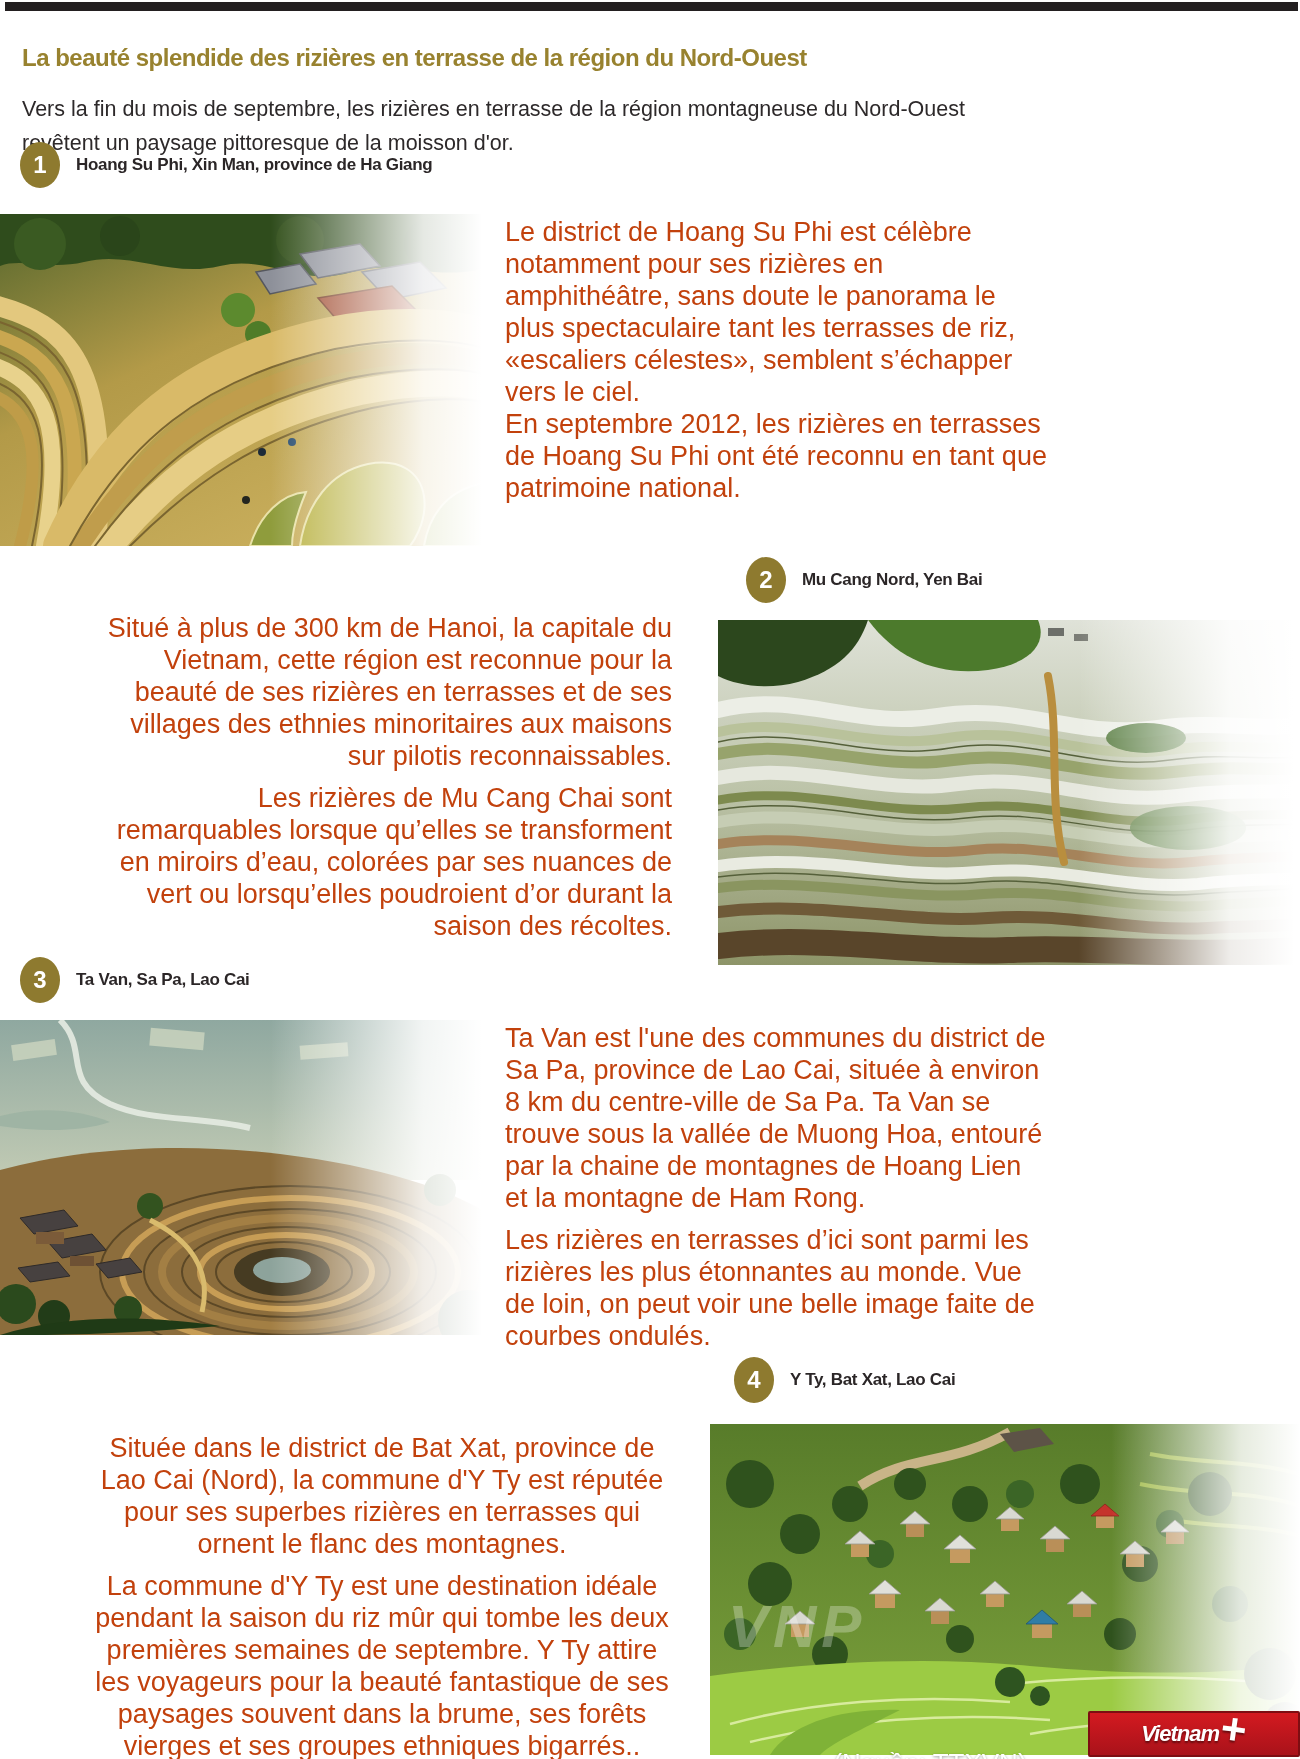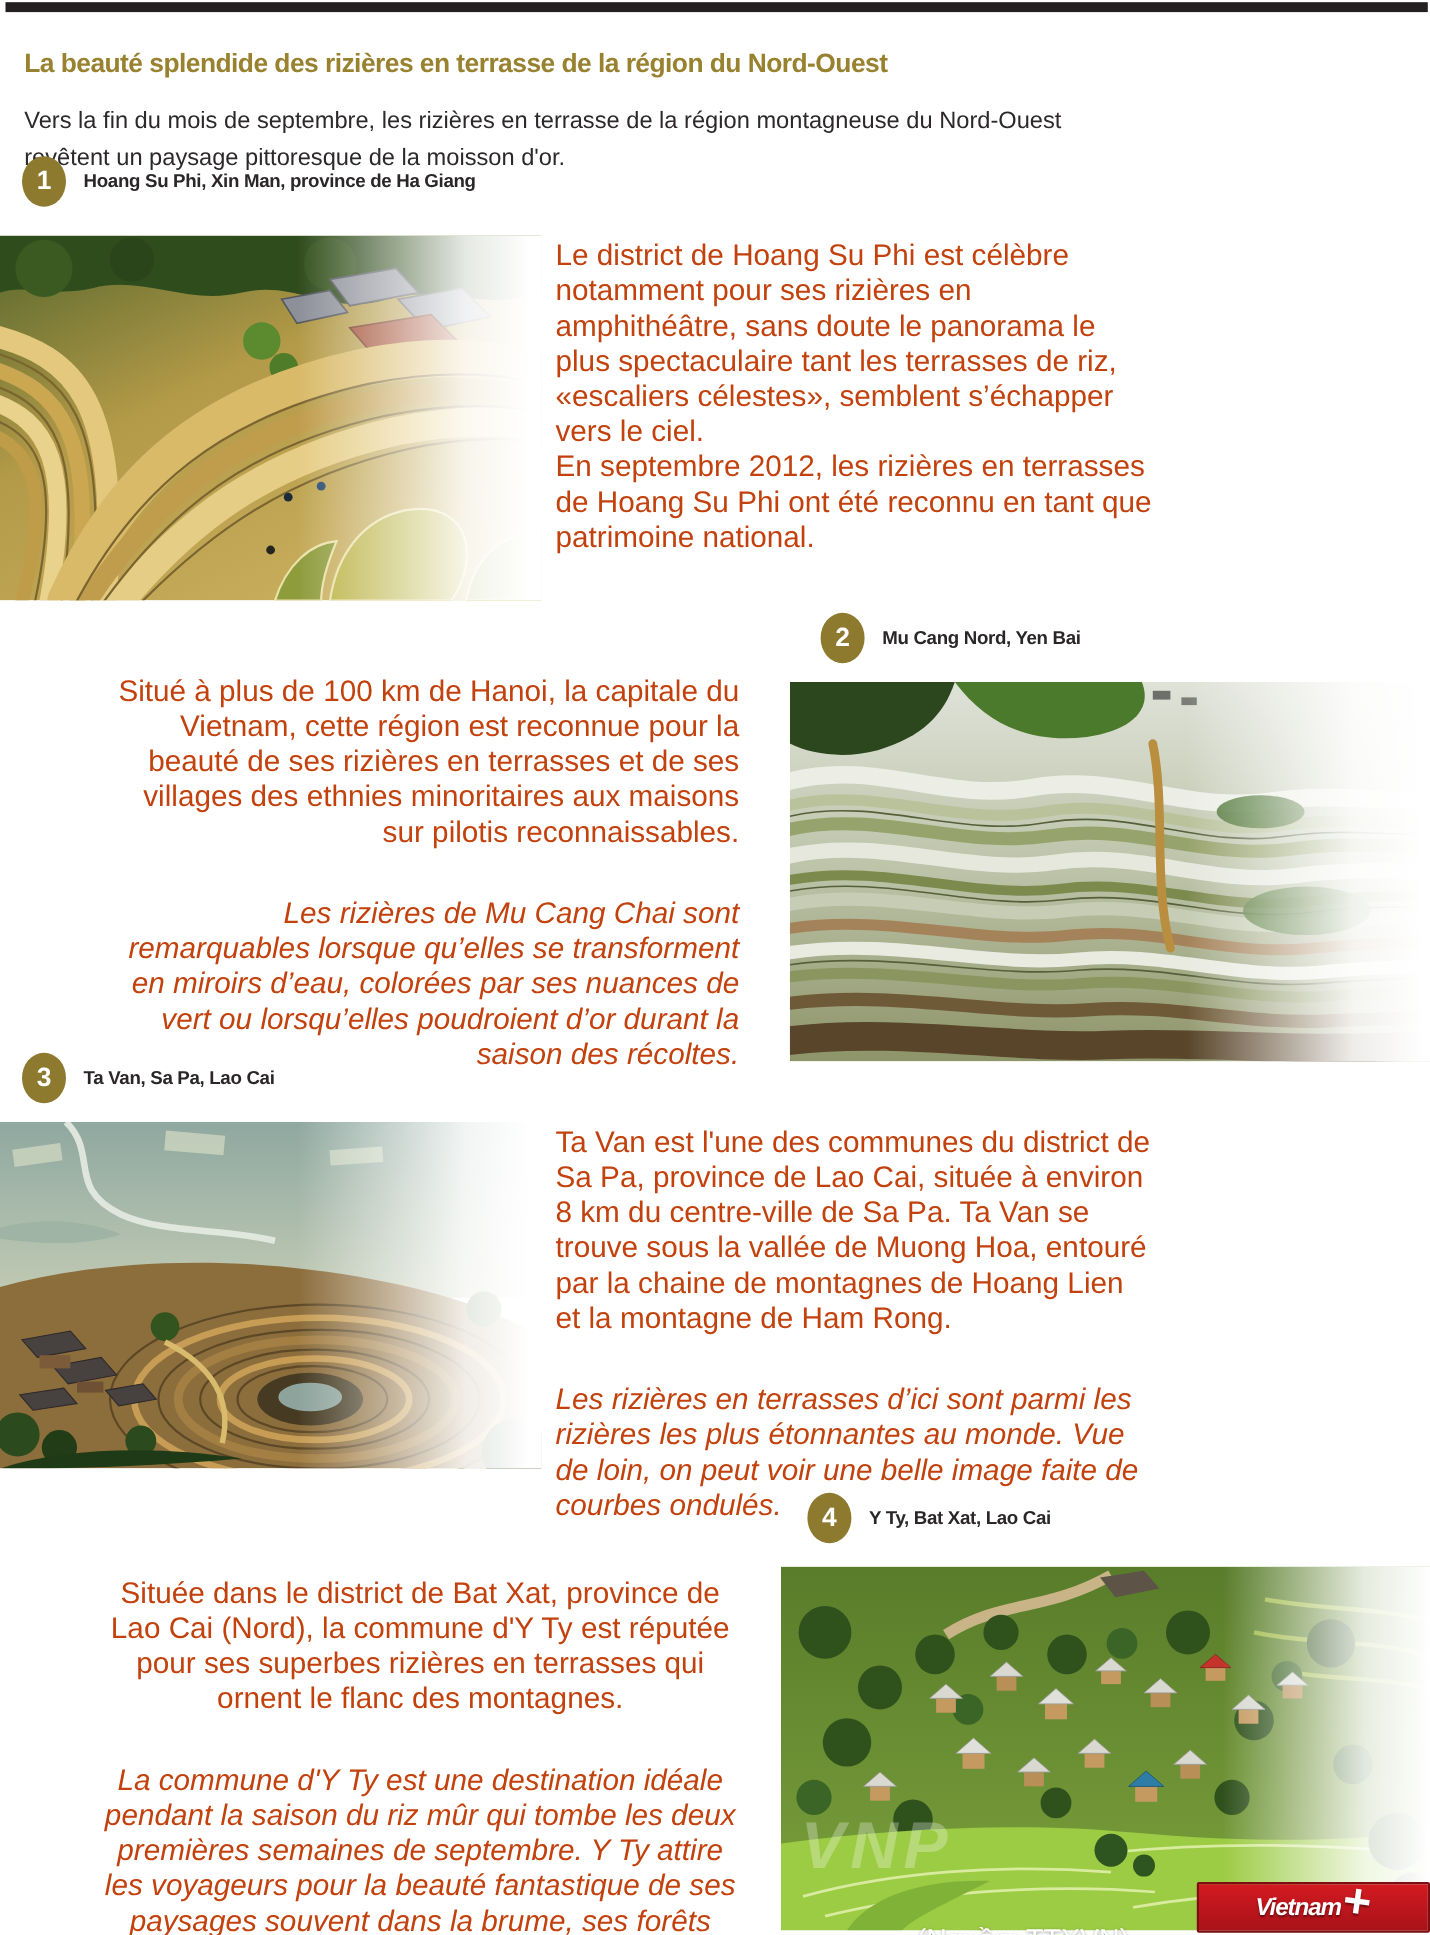"Situé à plus de 100" p { text: 100 -> 300 }
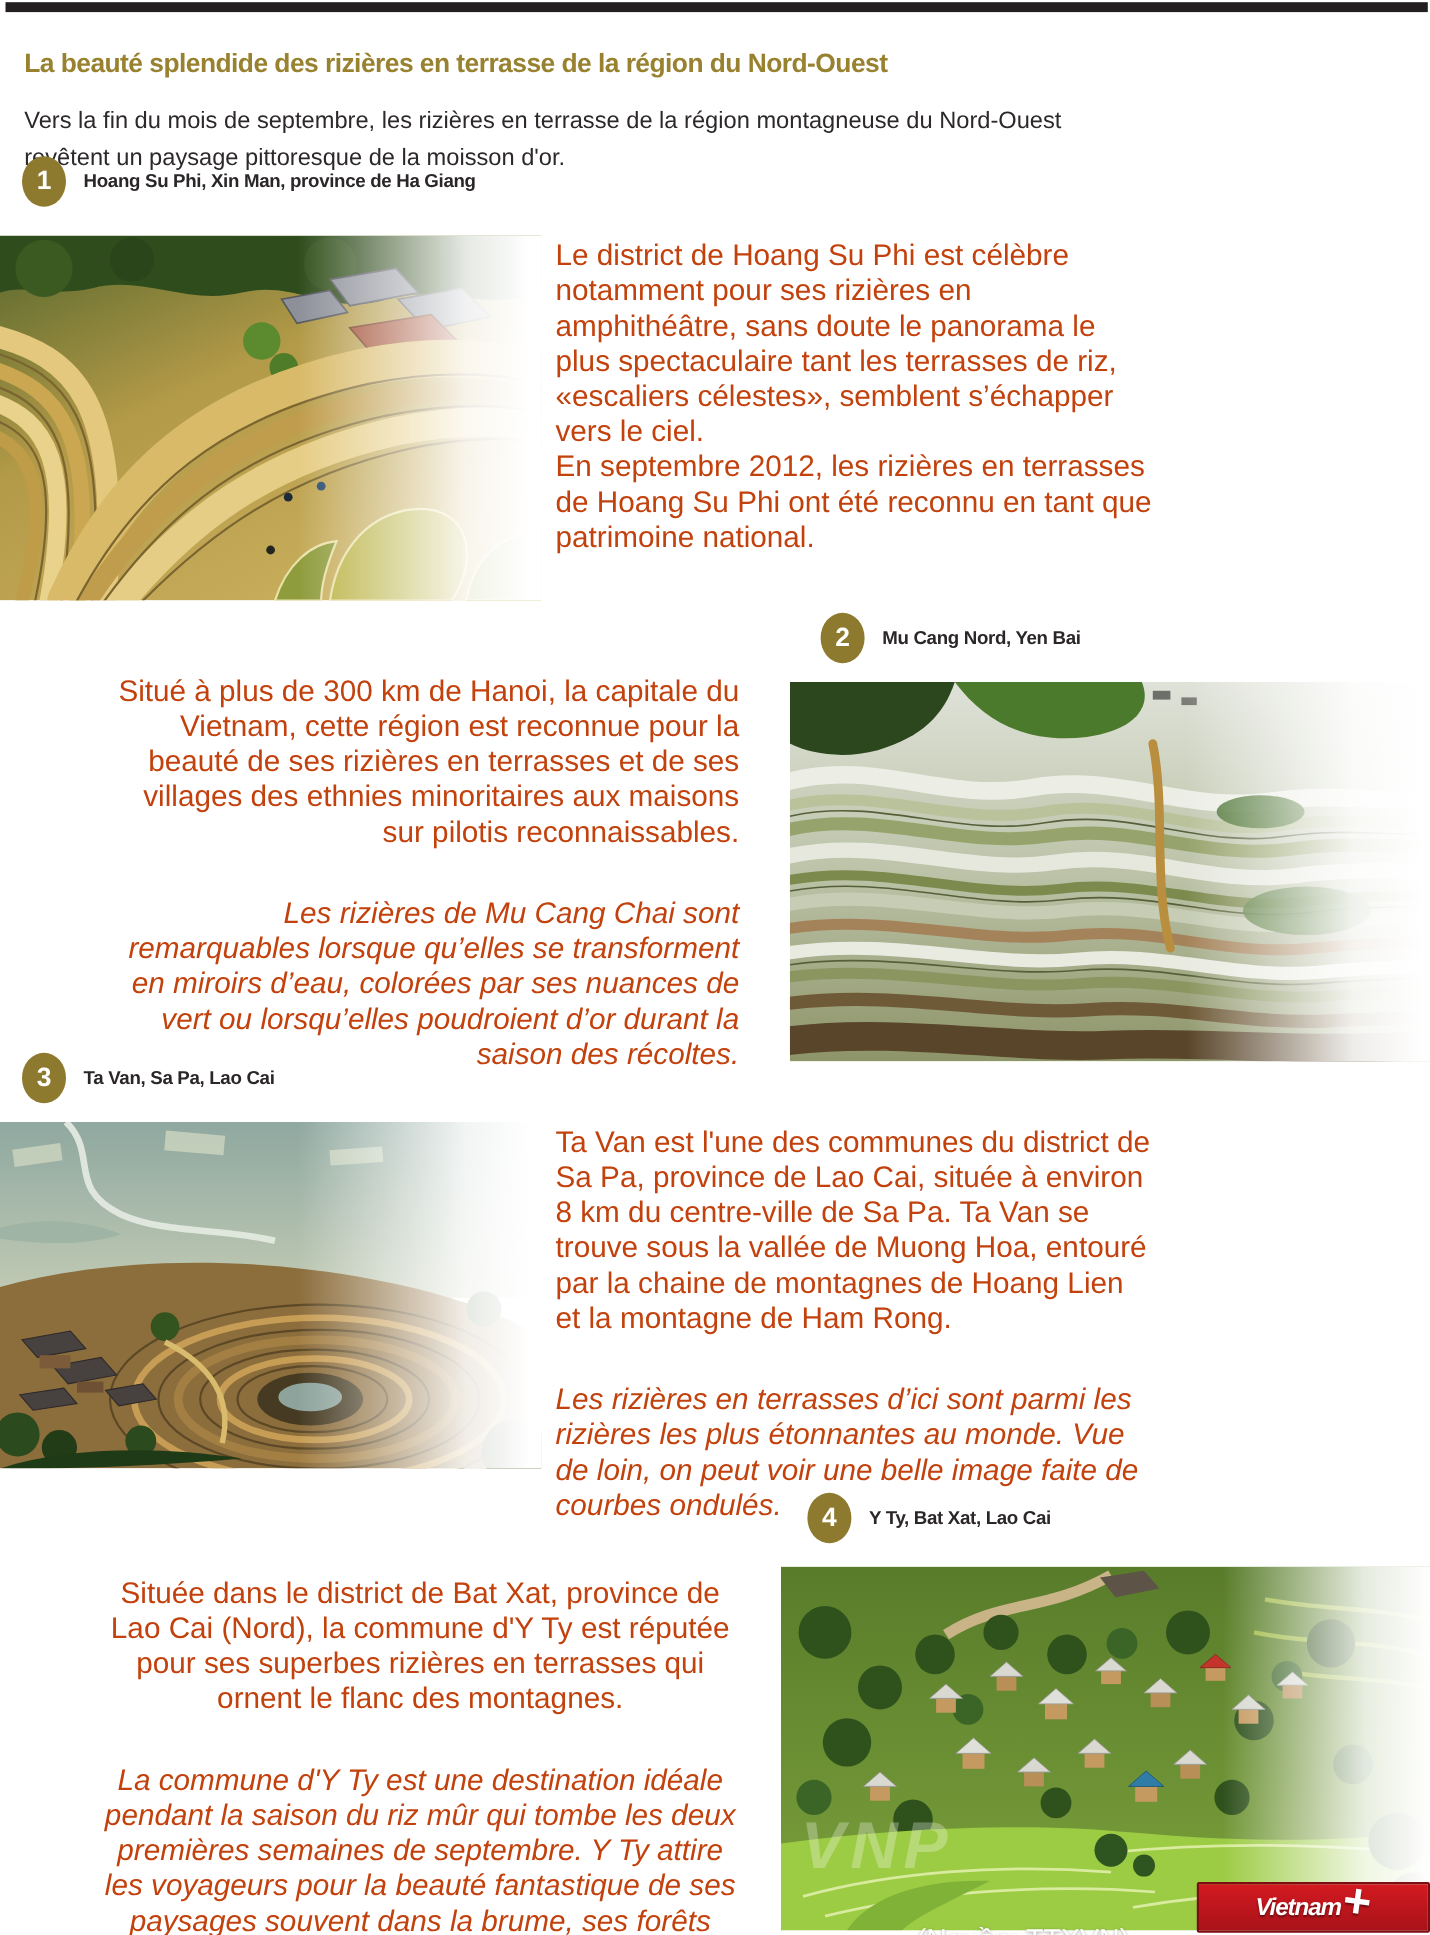"Les rizières de Mu Cang" .textcol.gap p + p { font-style: italic -> none; margin-top: 42px -> 10px }
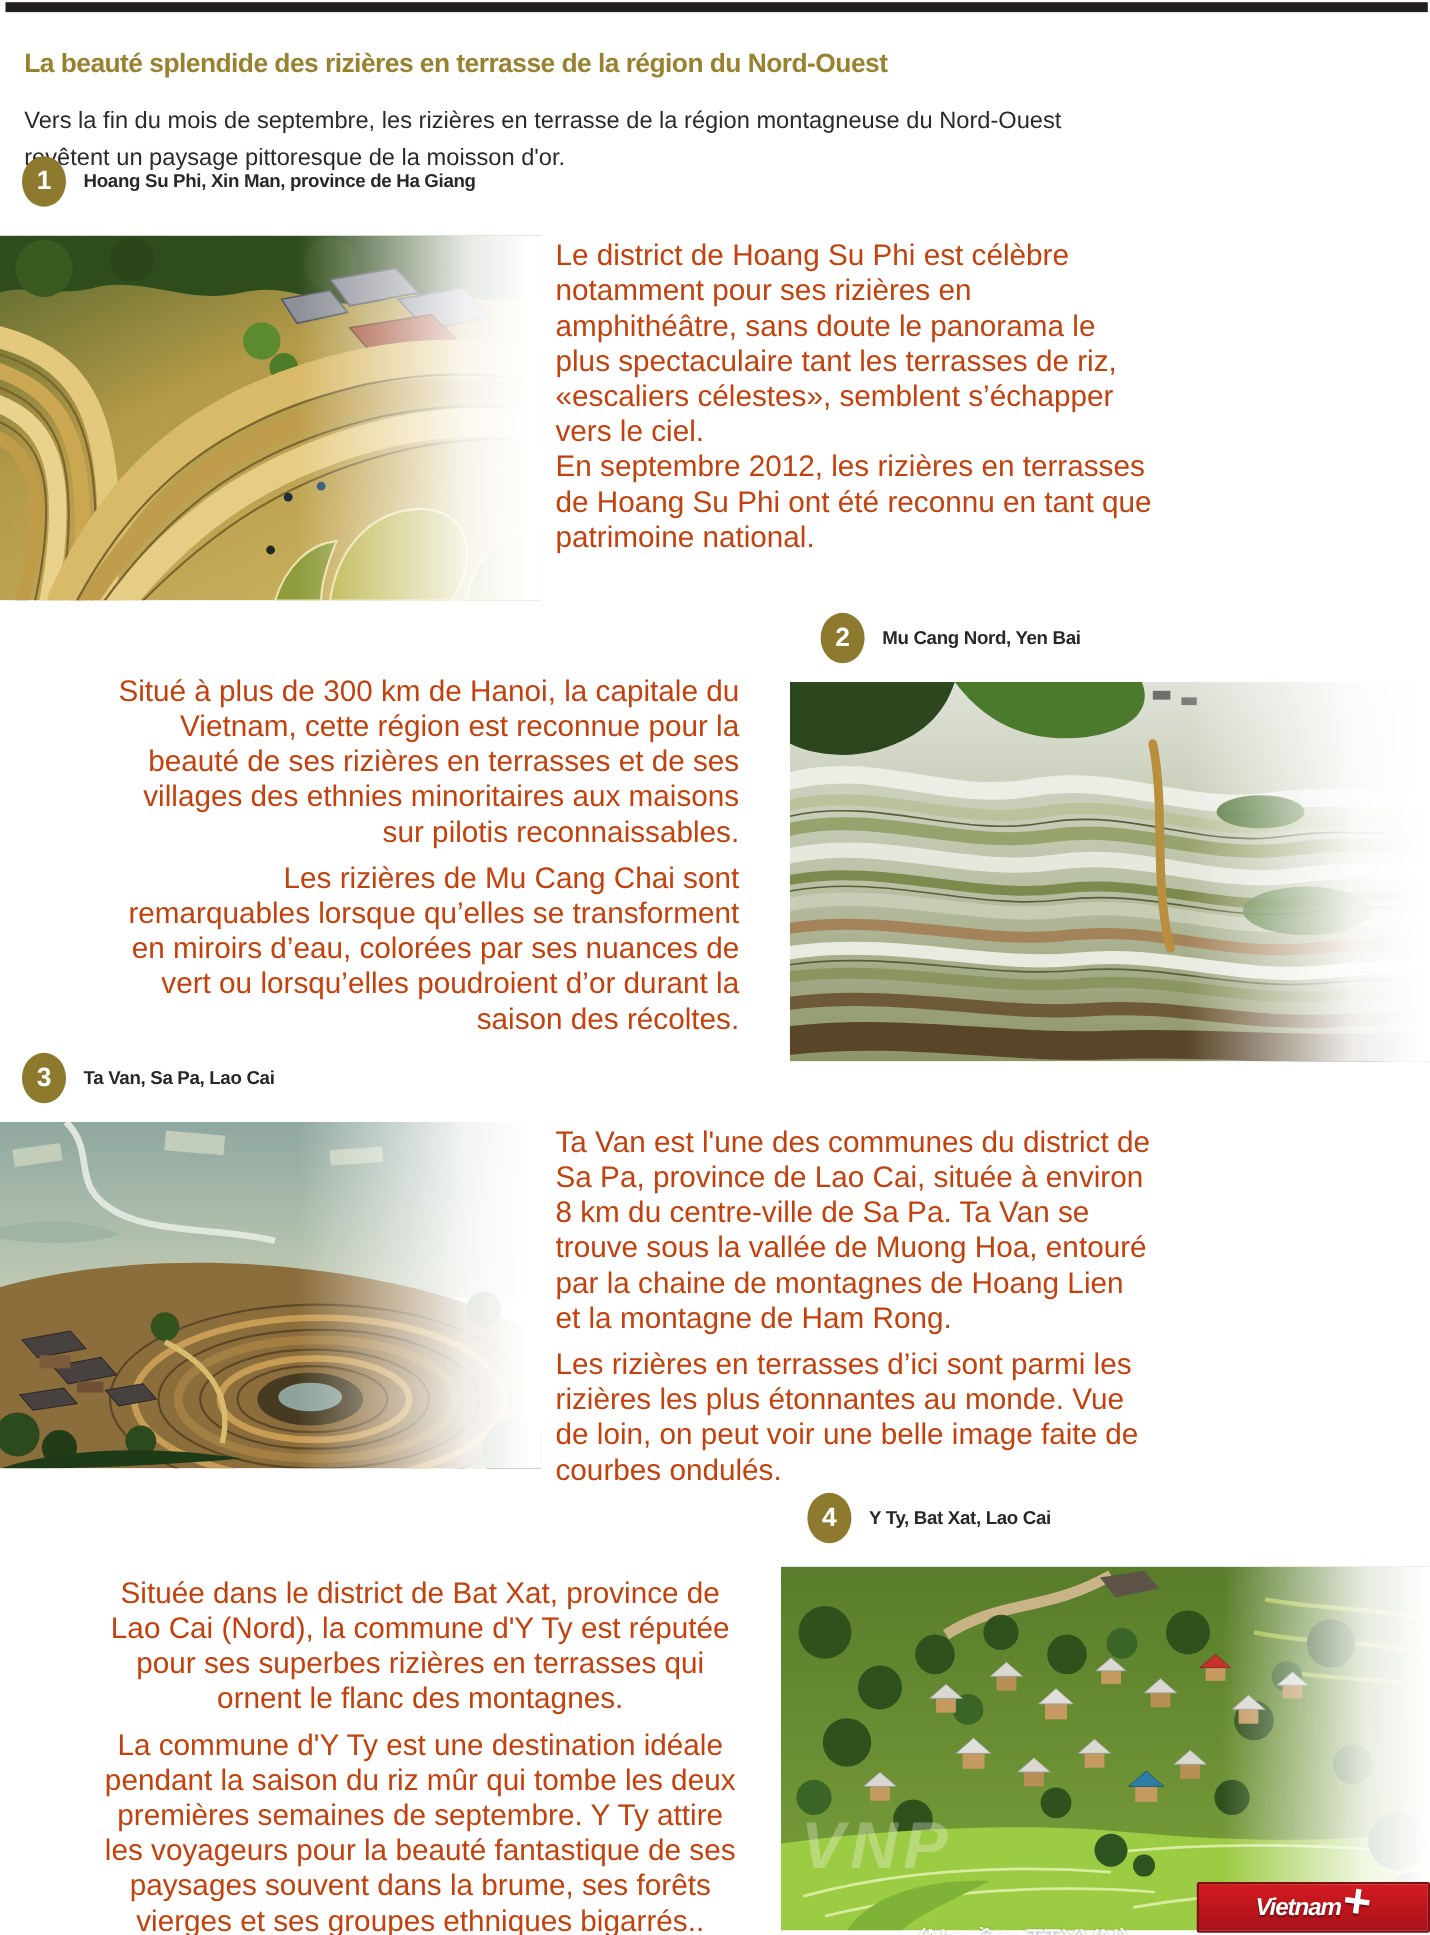"VNP" .watermark { top: 1643px -> 1592px }
